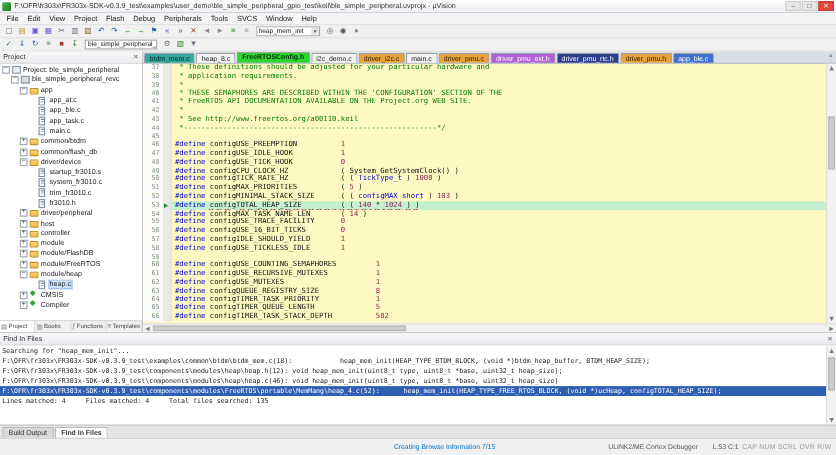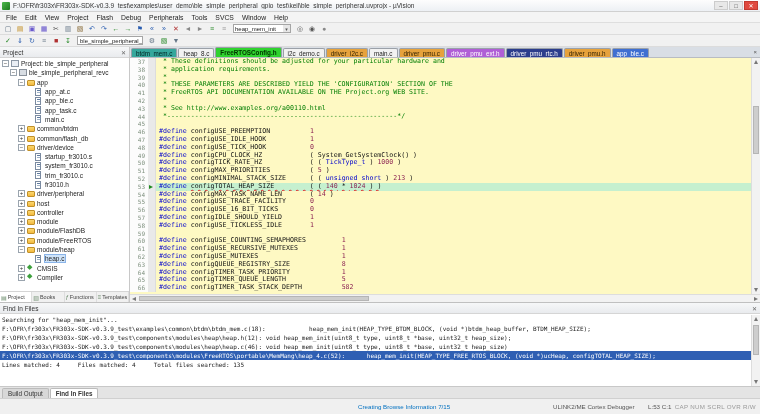"* THESE PARAMETERS ARE DESCRIBED" span.seg-cm { text: PARAMETERS ARE DESCRIBED YIELD -> SEMAPHORES ARE DESCRIBED WITHIN }
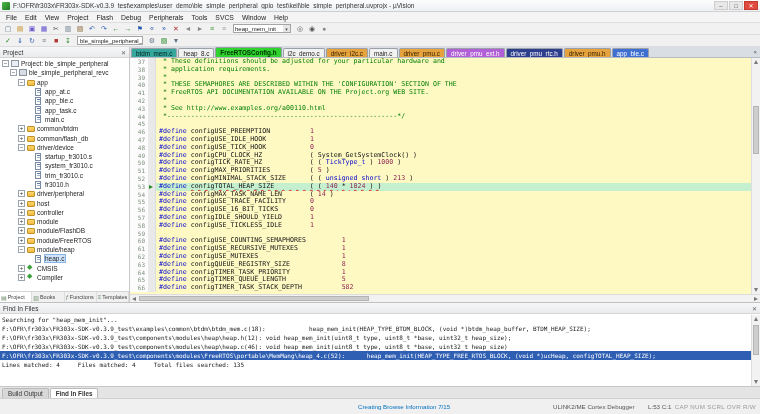"* See" span.seg-cm { text: http://www.examples.org/a00110.html -> http://www.freertos.org/a00110.keil }
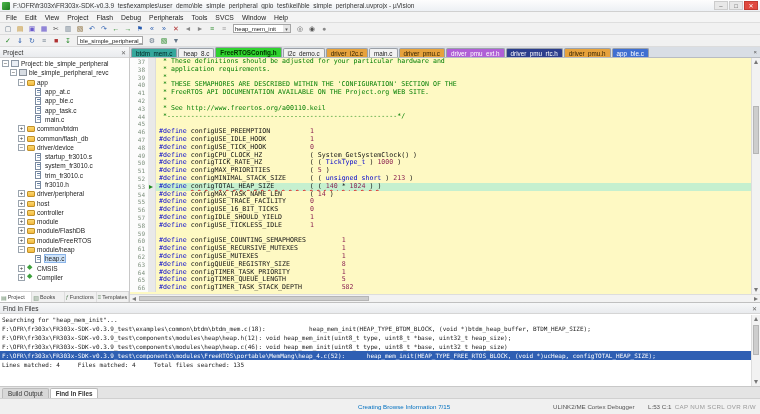"unsigned short" span.seg-kw { text: unsigned -> configMAX }
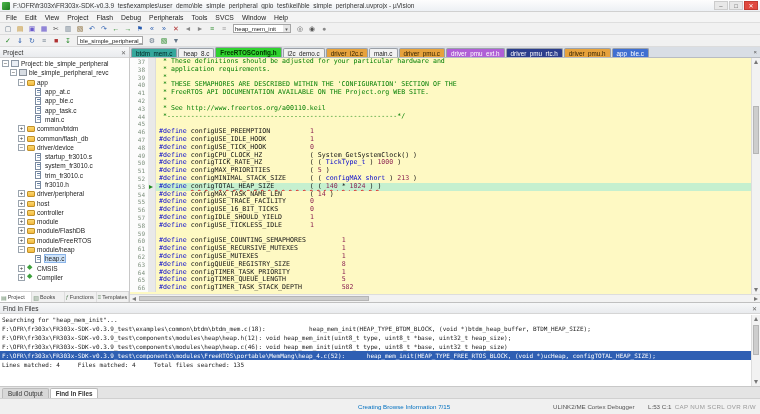"213" span.seg-num { text: 213 -> 103 }
